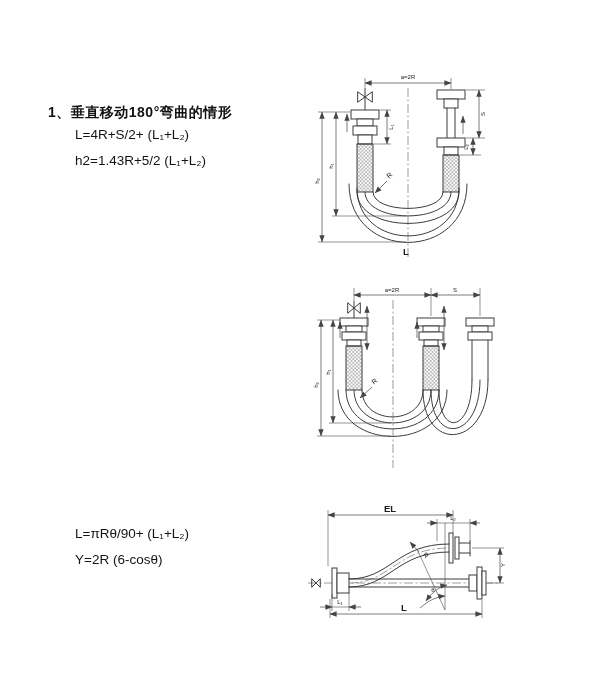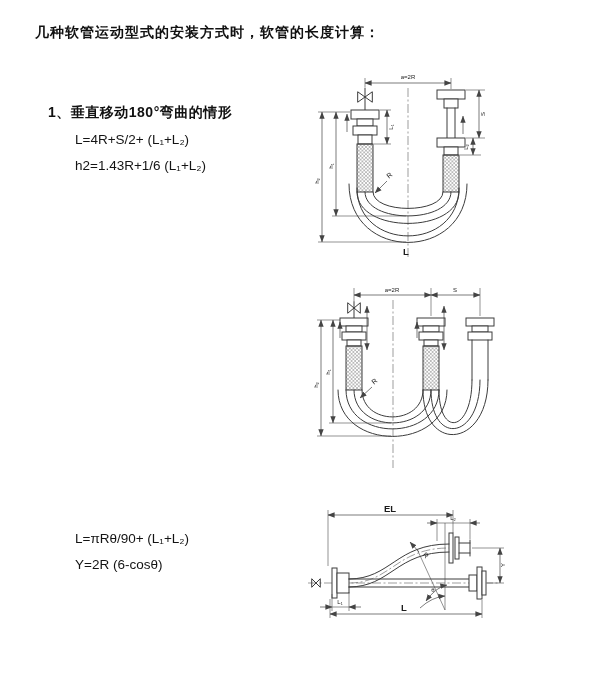"几种软管运动型式的安装方式时，软管的长度计算：" div.title { html: <div>几种软管运动型式的安装方式时，软管的长度计算：</div> -> none }
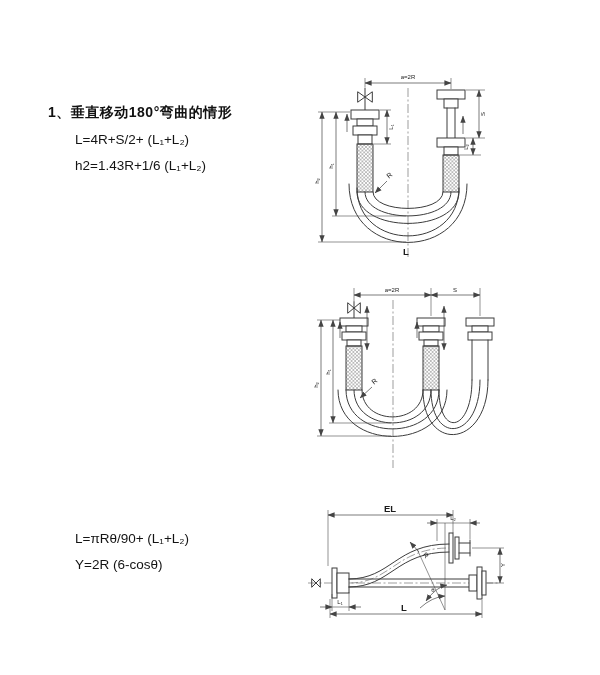"L=4R+S/2+ (L₁+L₂)" .formulas { margin-top: 5px -> none }
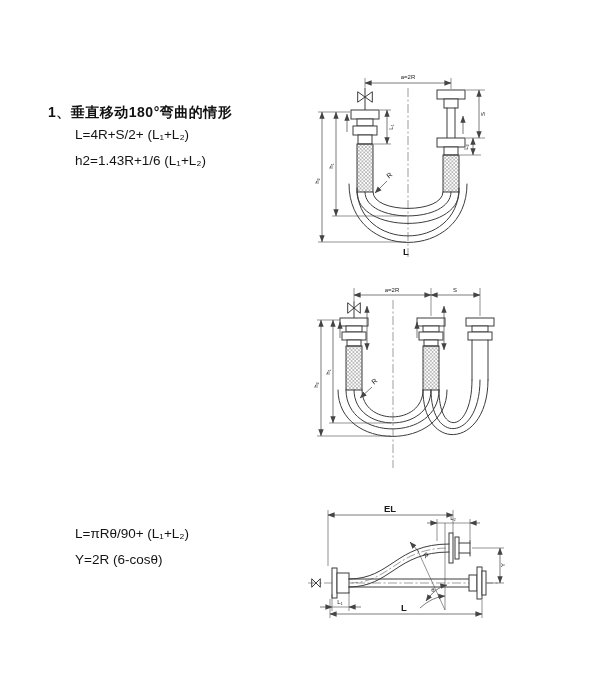"h2=1.43R+1/6 (L₁+L₂)" div.formula { text: 1.43R+1/6 -> 1.43R+5/2 }
